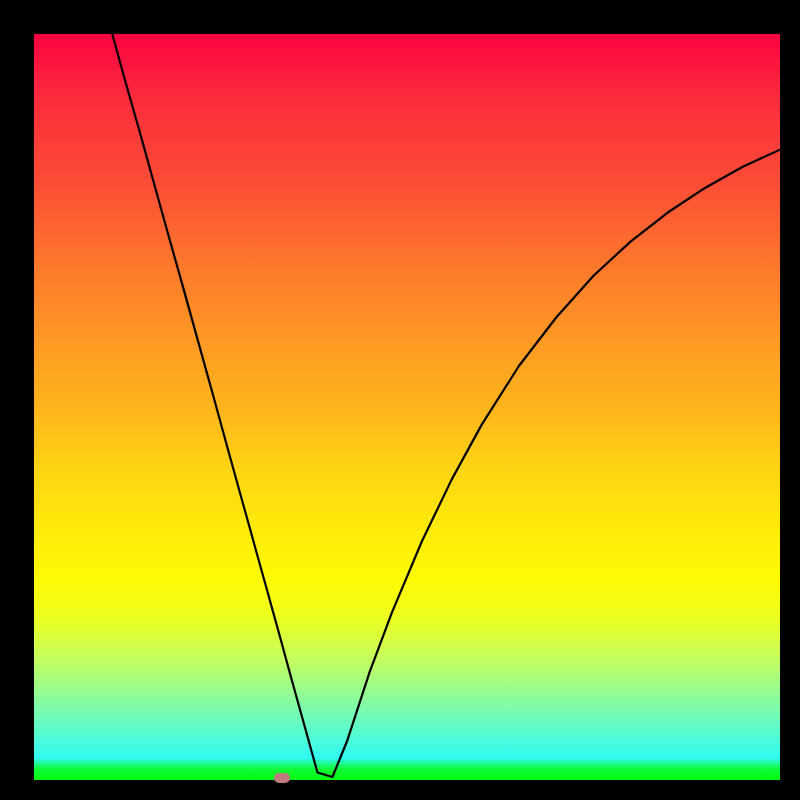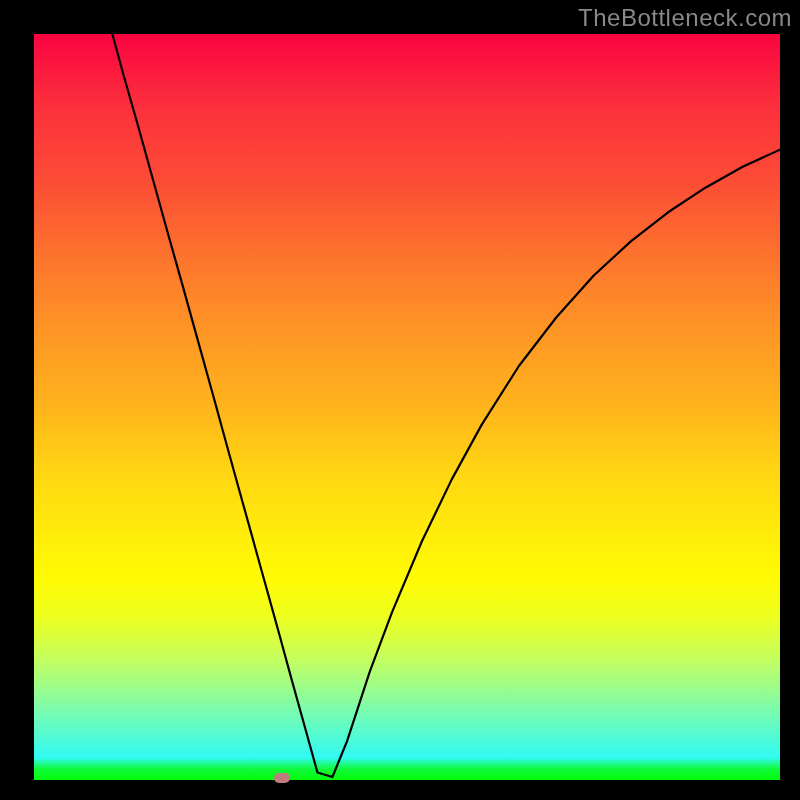"TheBottleneck.com" div.watermark { html: <div>TheBottleneck.com</div> -> none }
